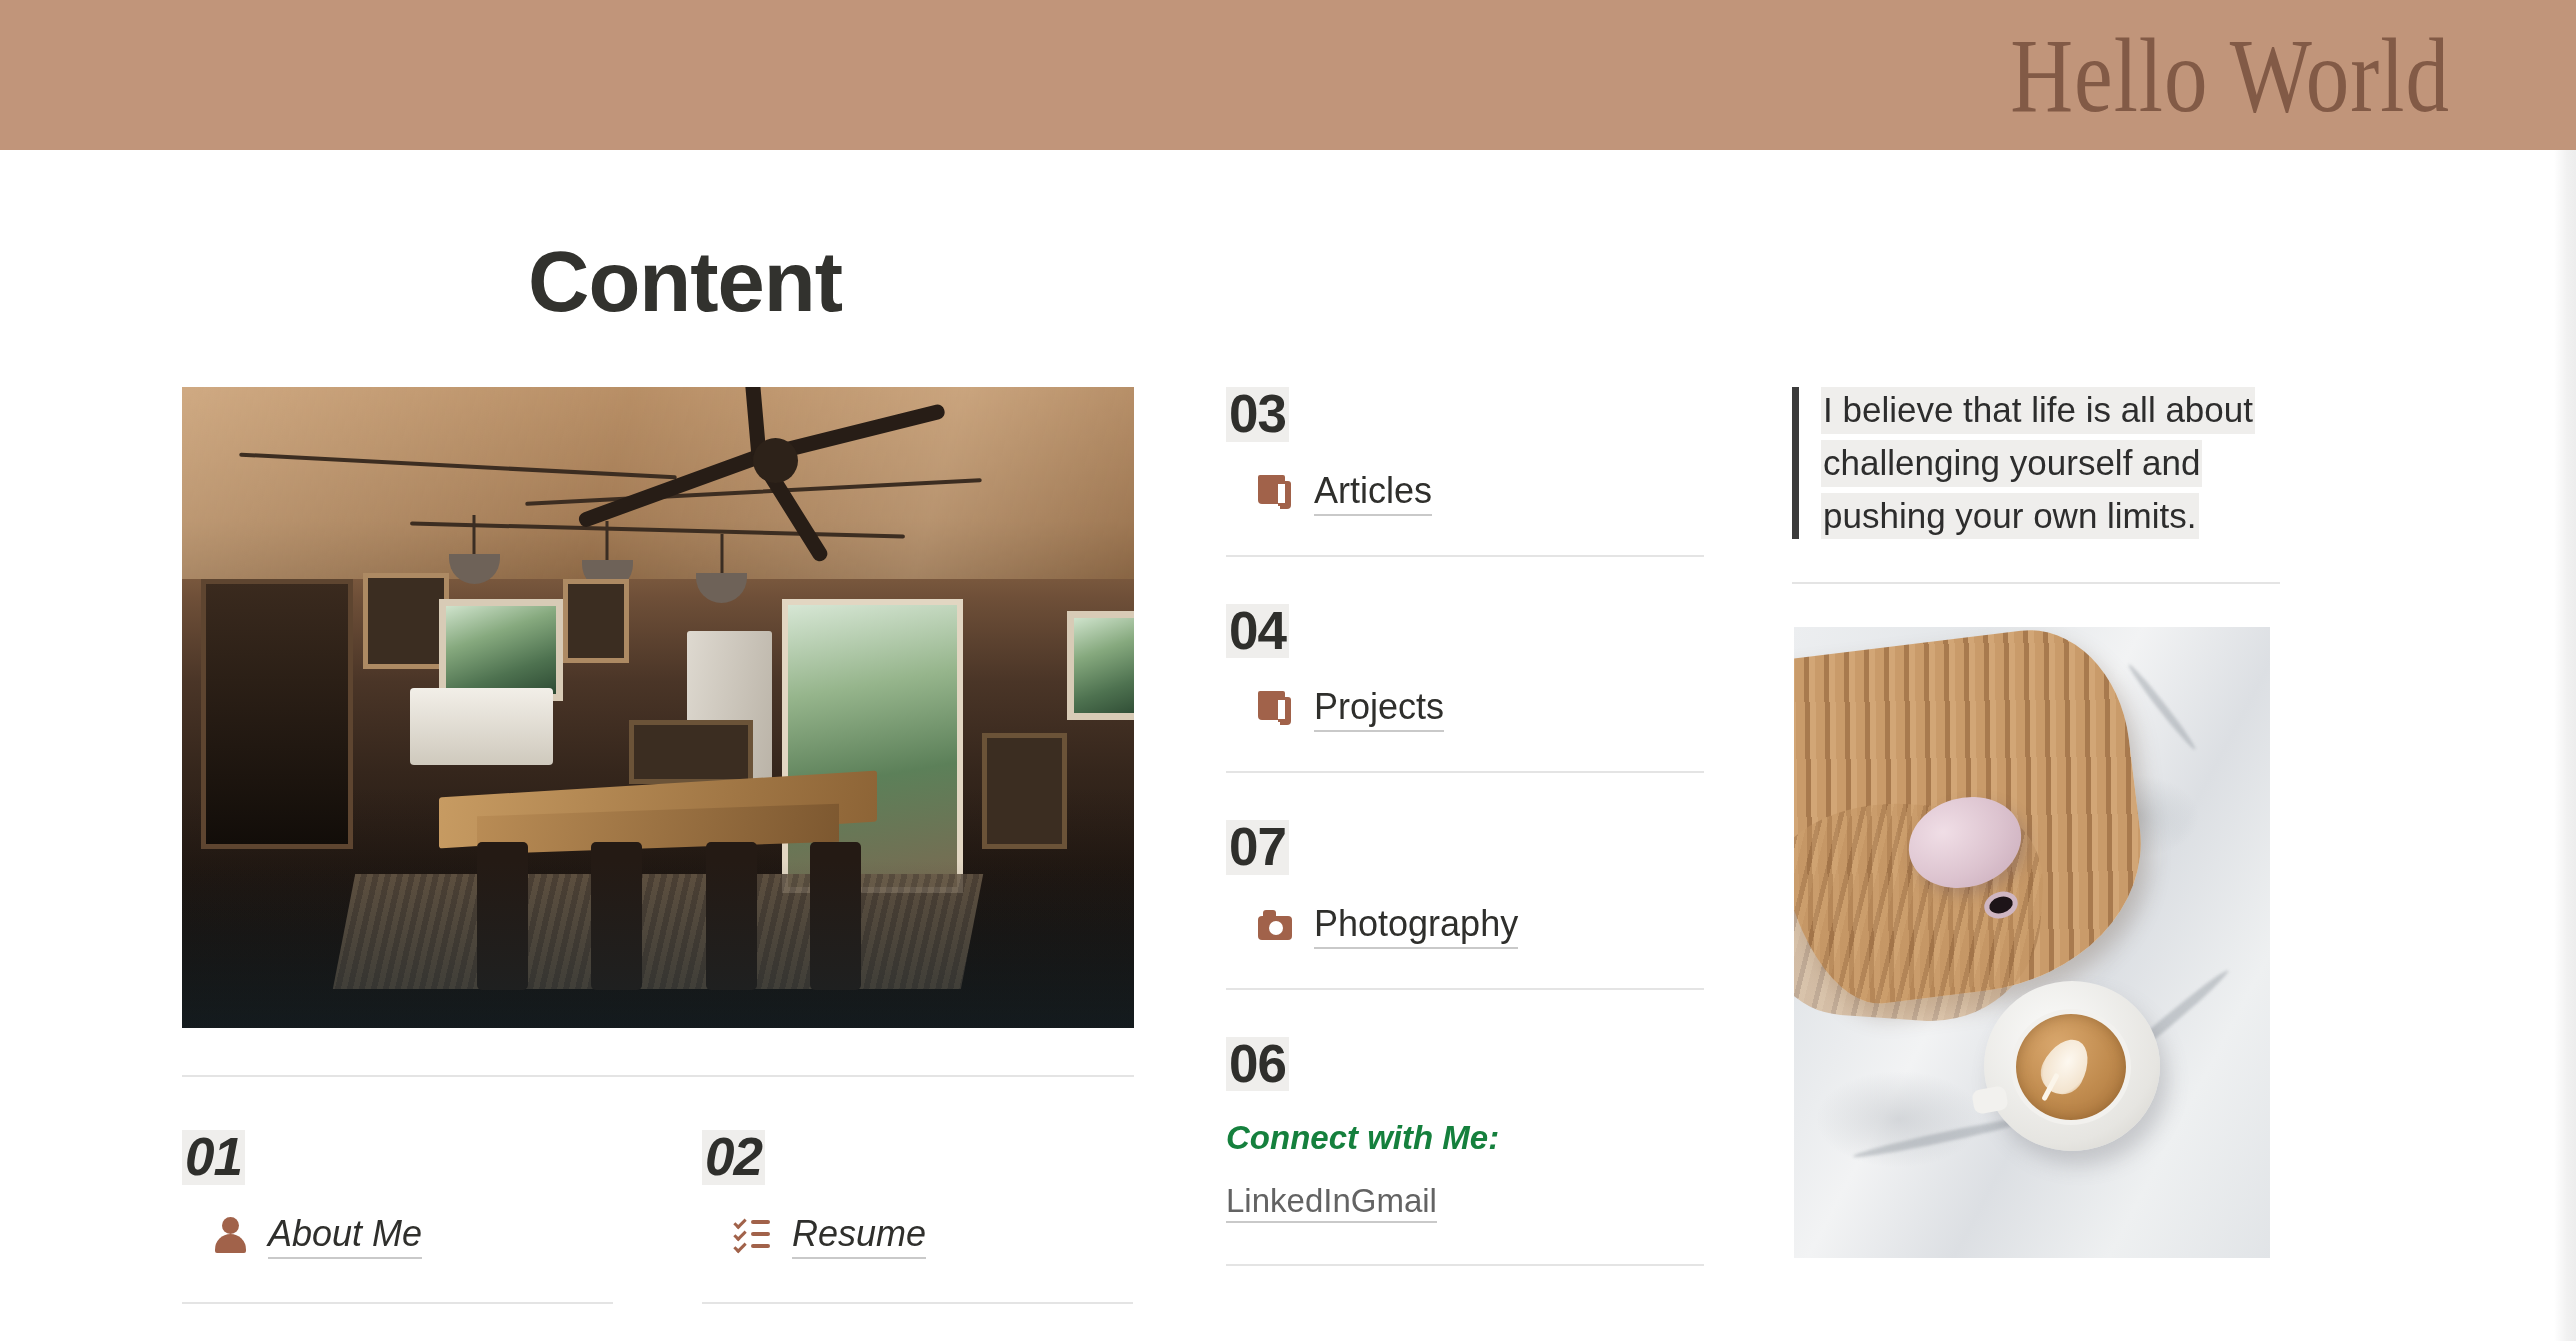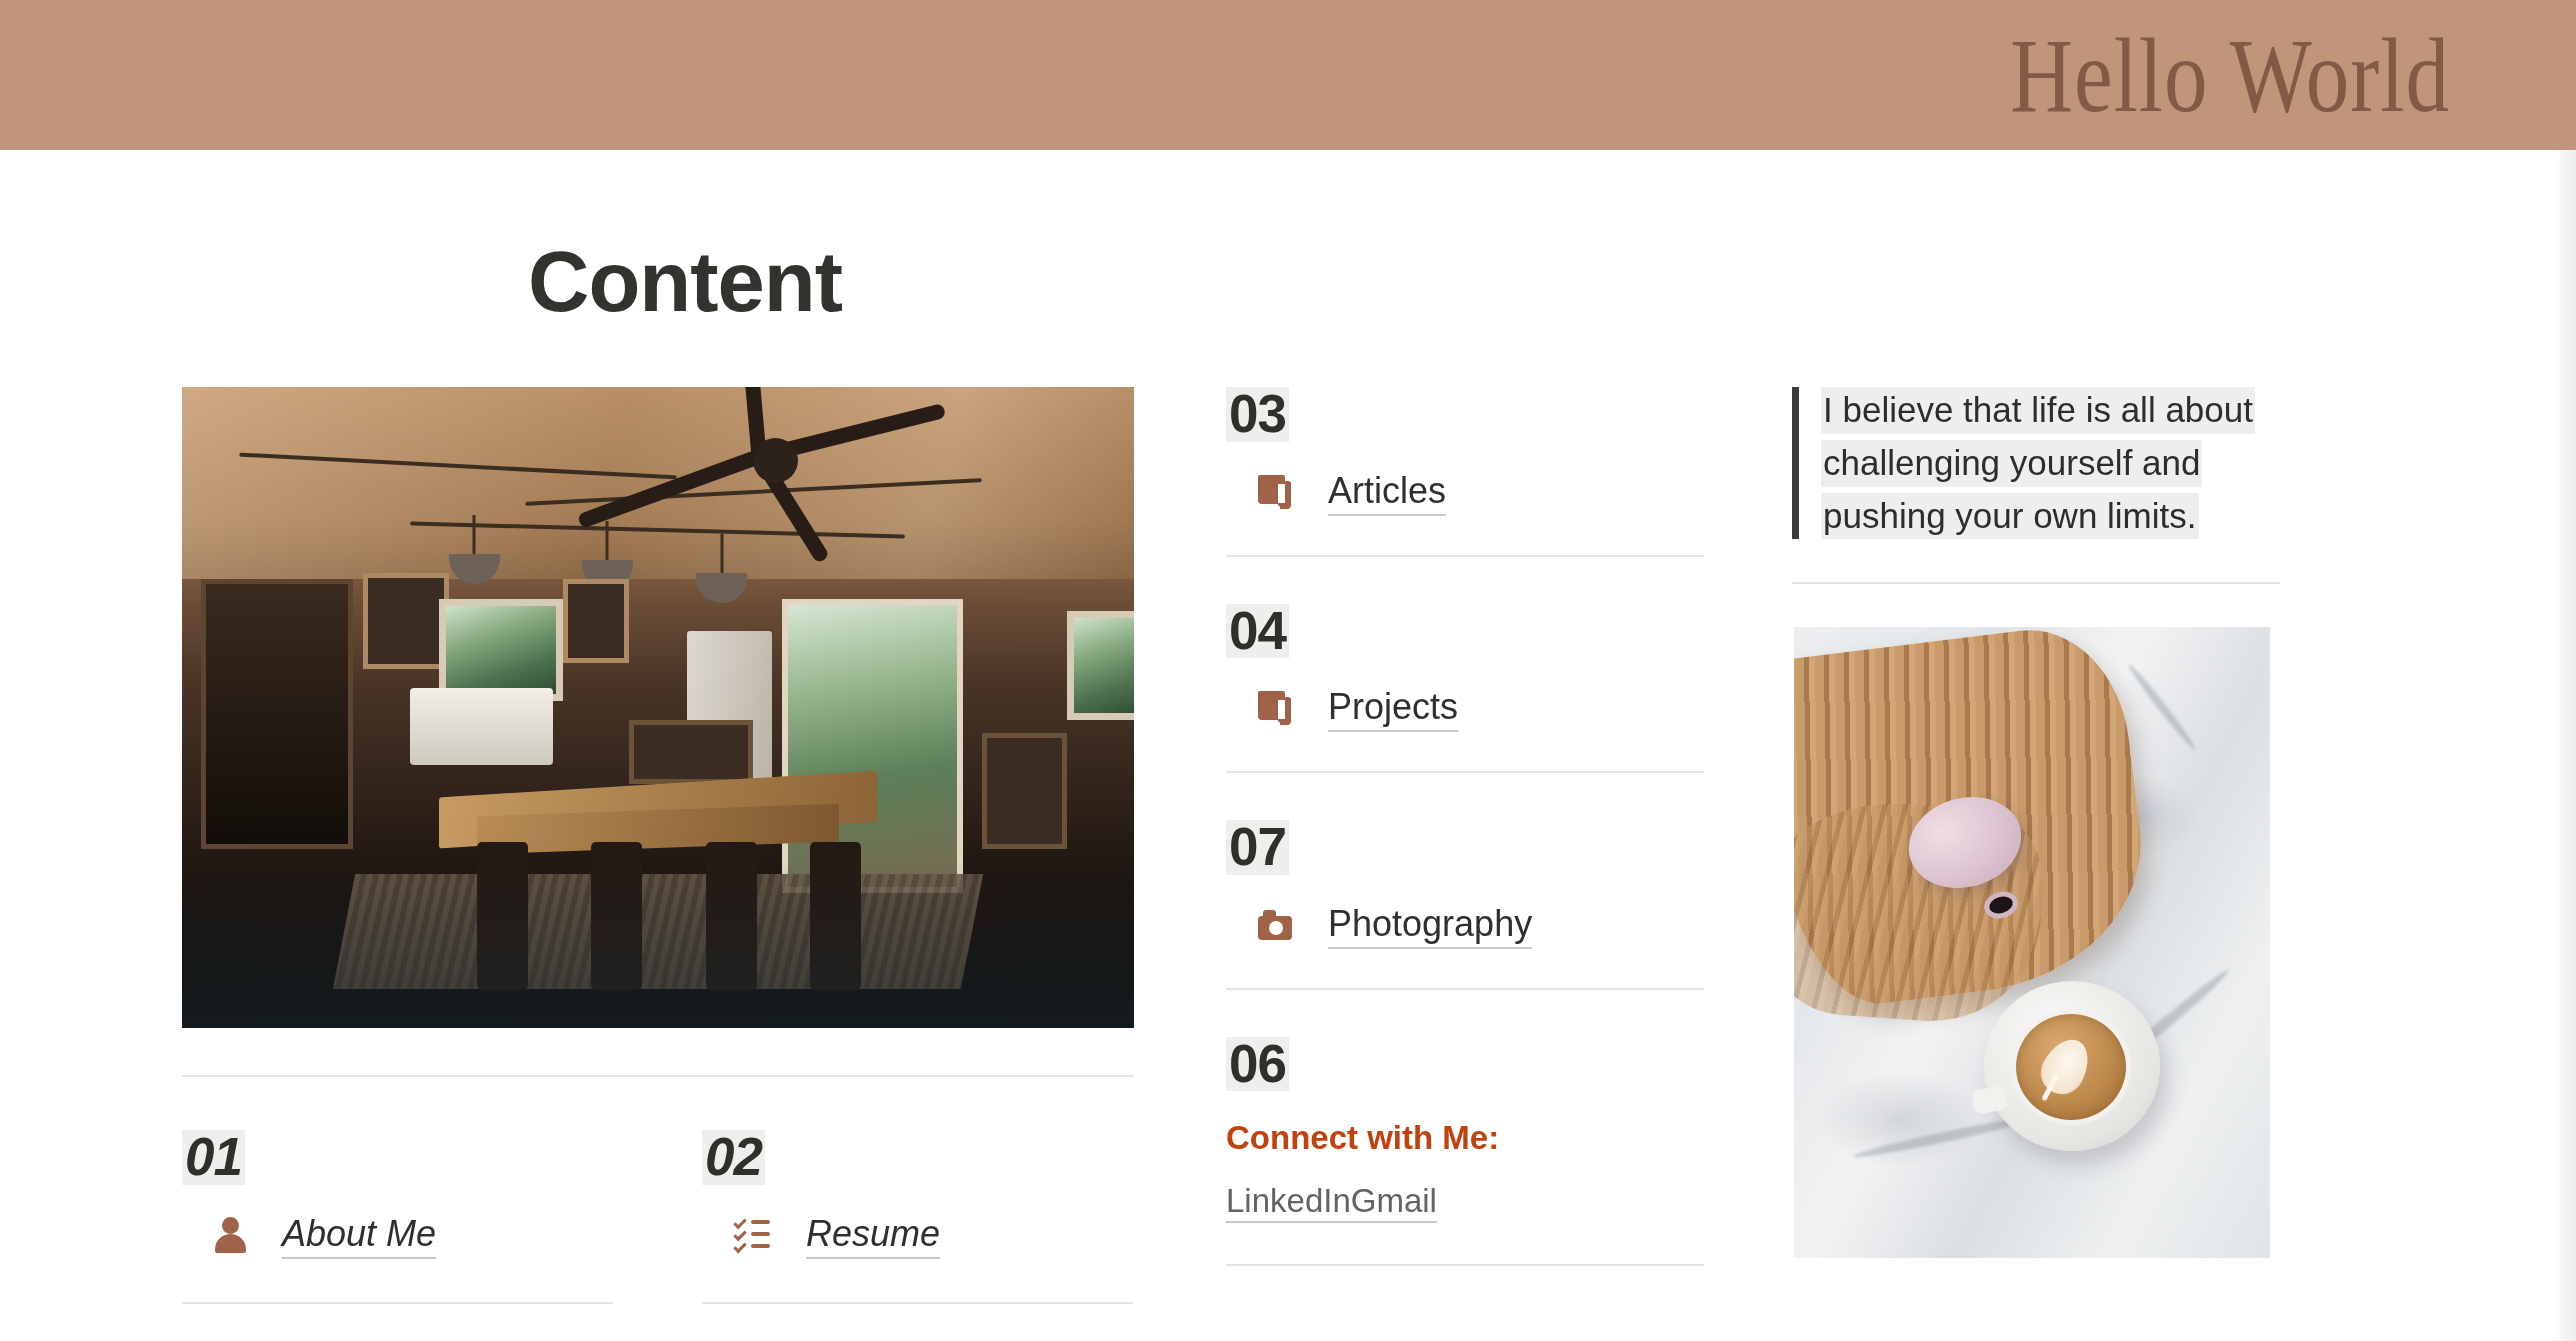"Articles" .entry-link-row { gap: 36px -> 22px }
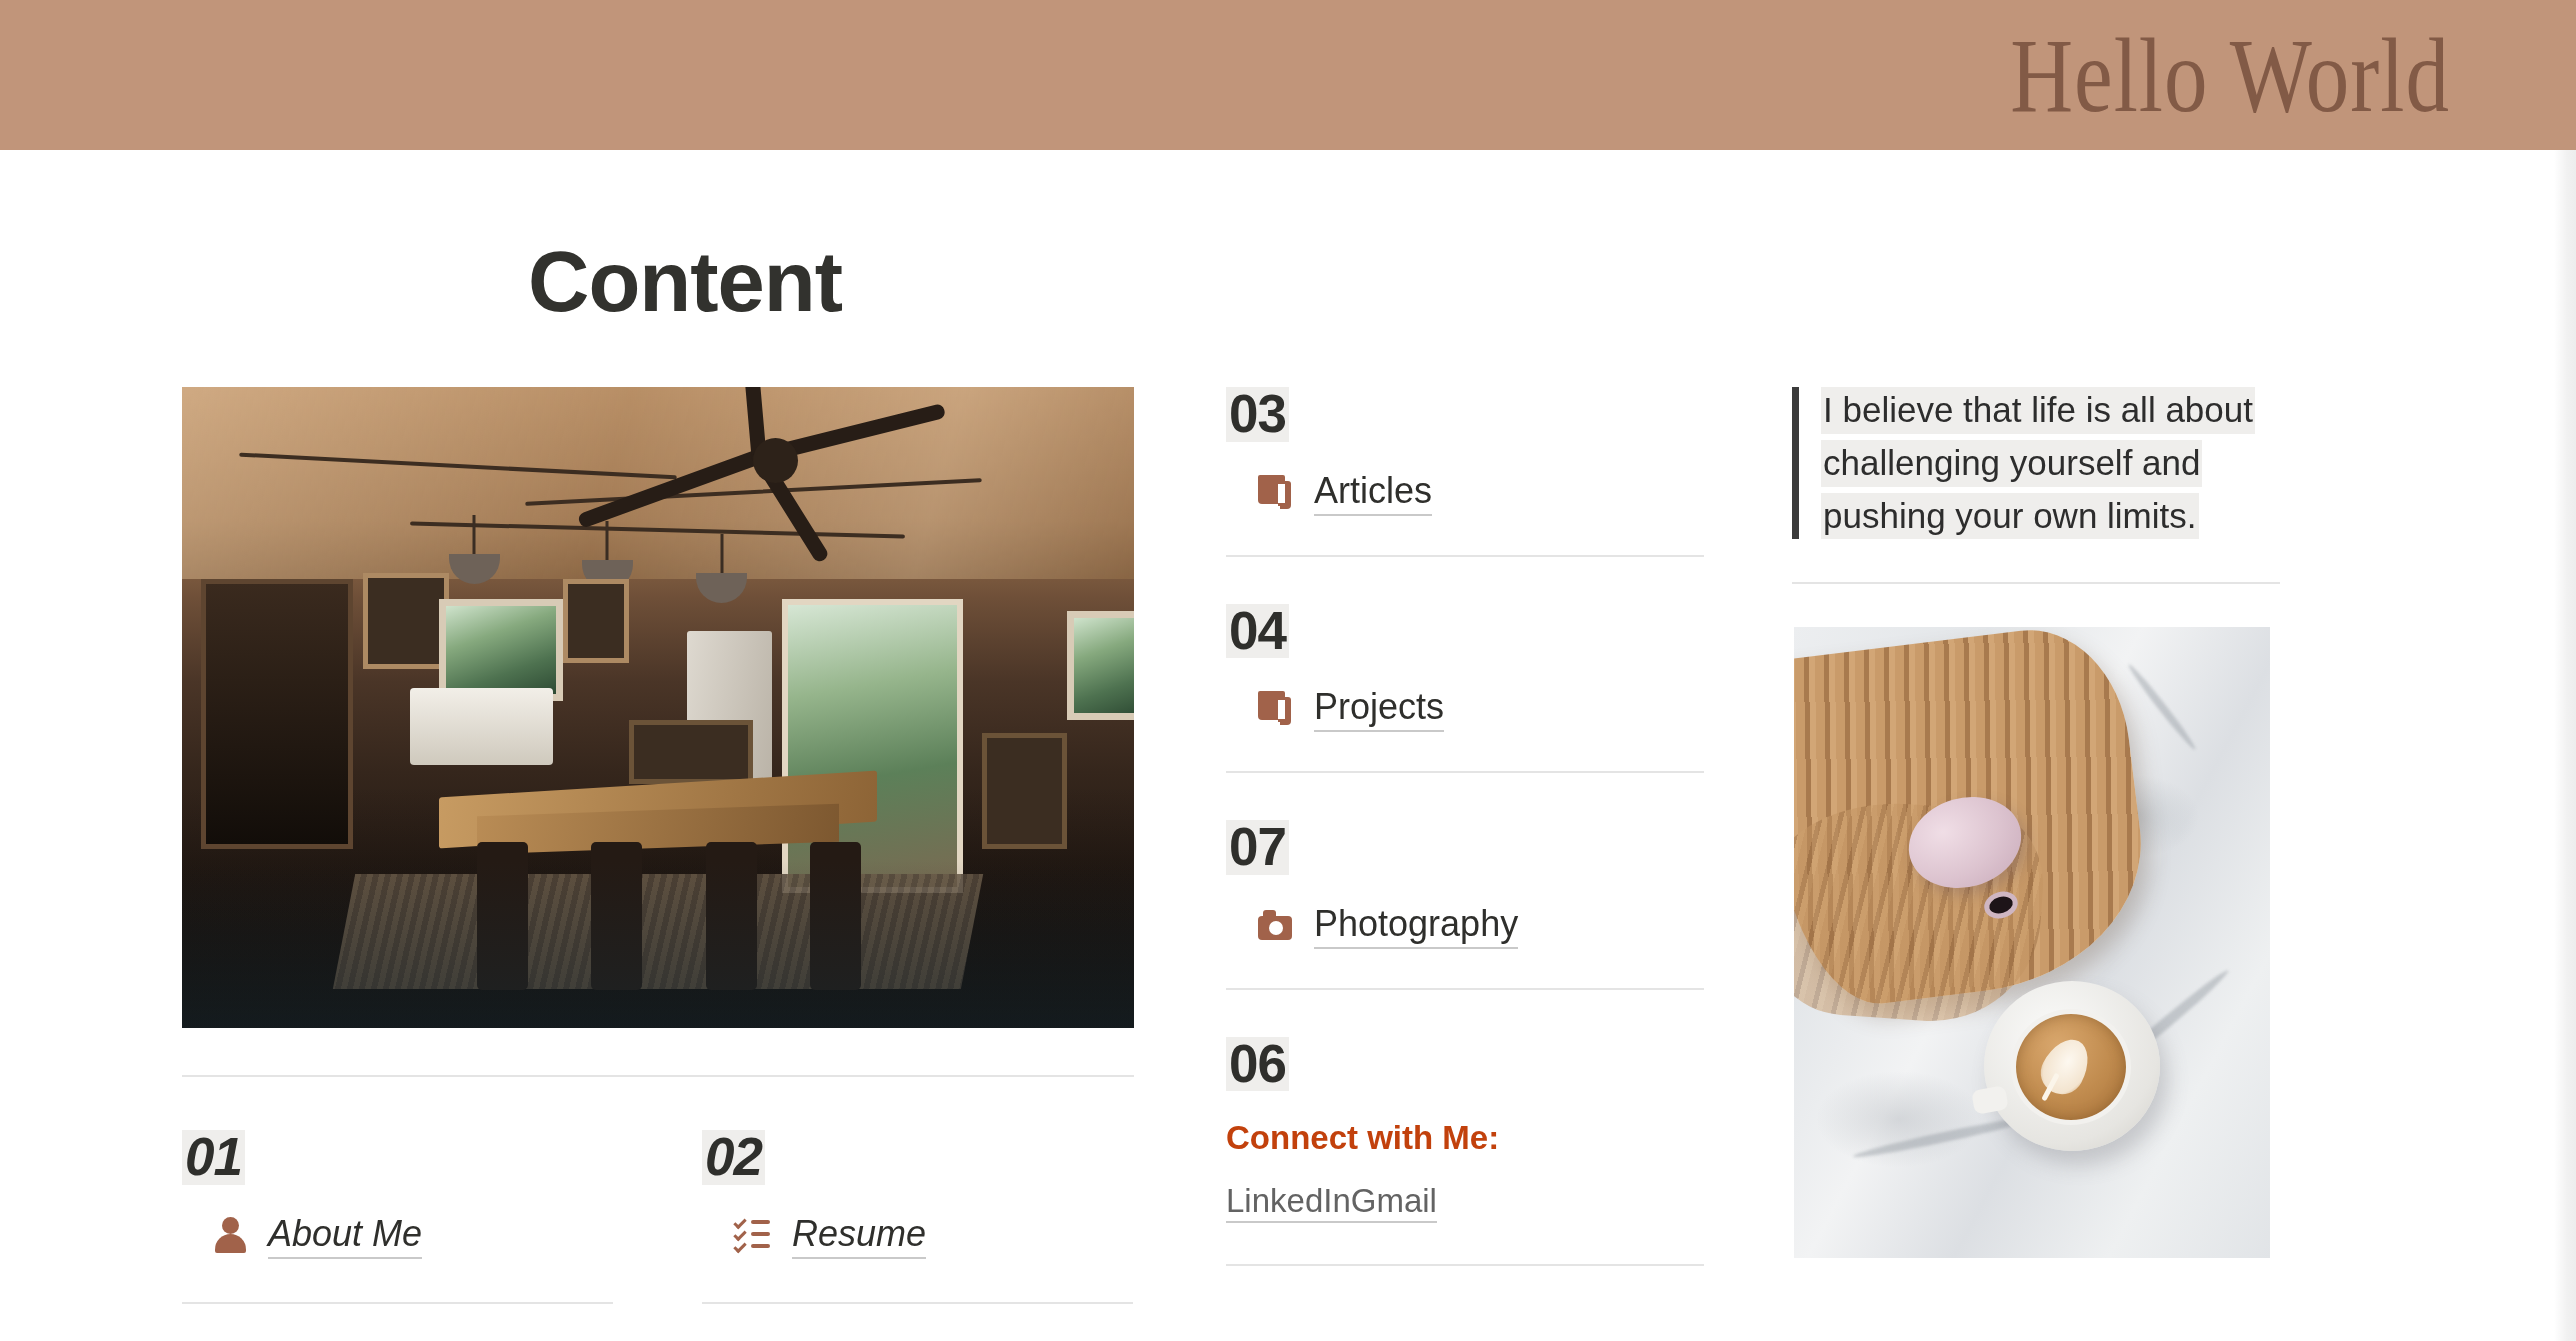"Connect with Me:" .connect-heading { color: #c2410c -> #15803d; font-style: none -> italic }
